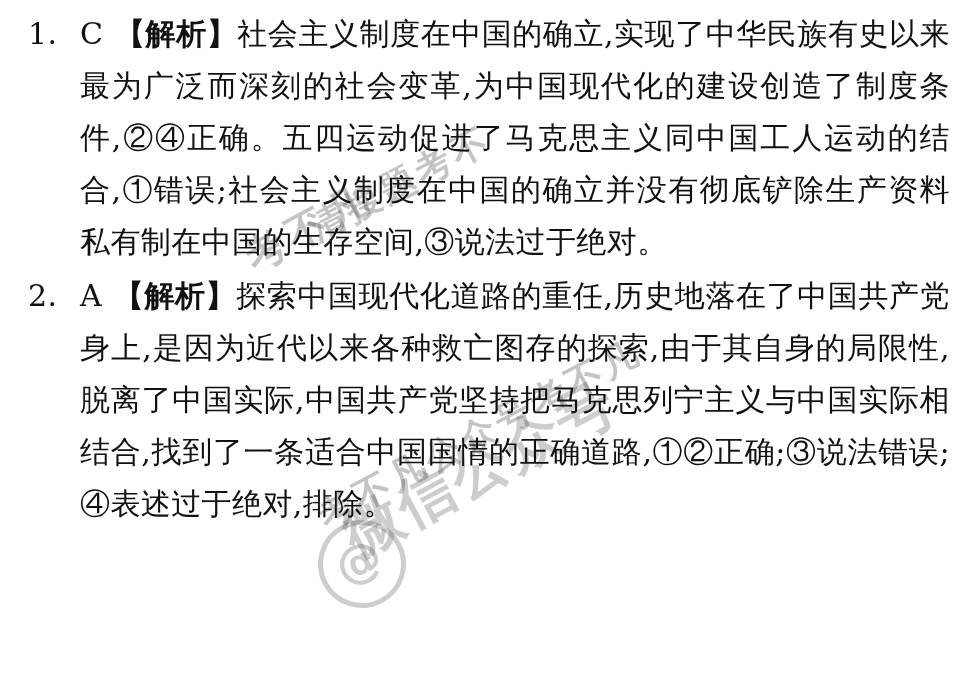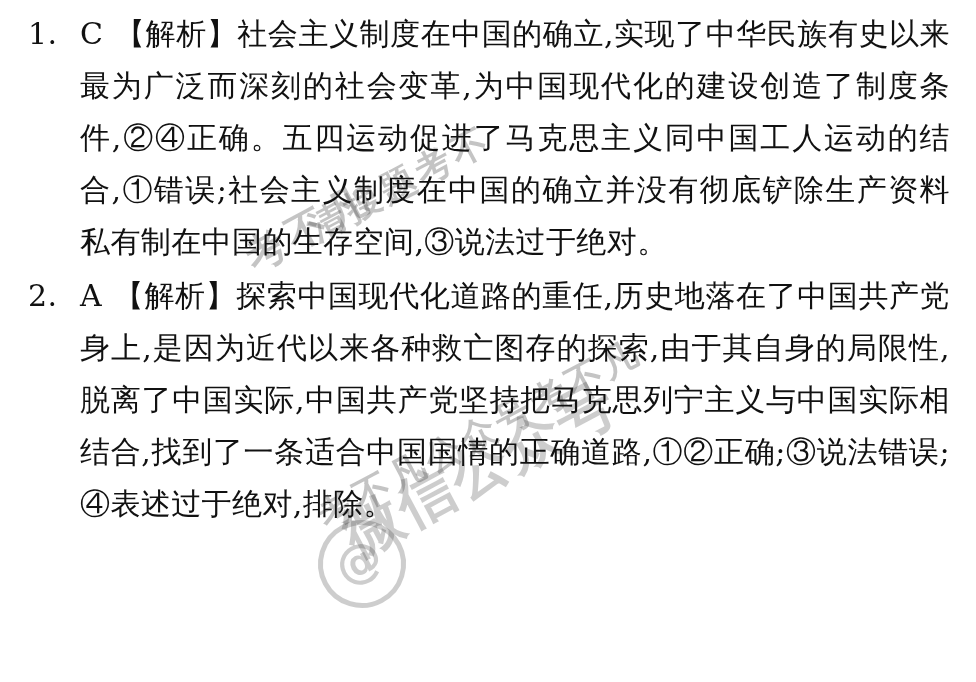"【解析】" .item-body .tag { font-weight: normal -> bold }
